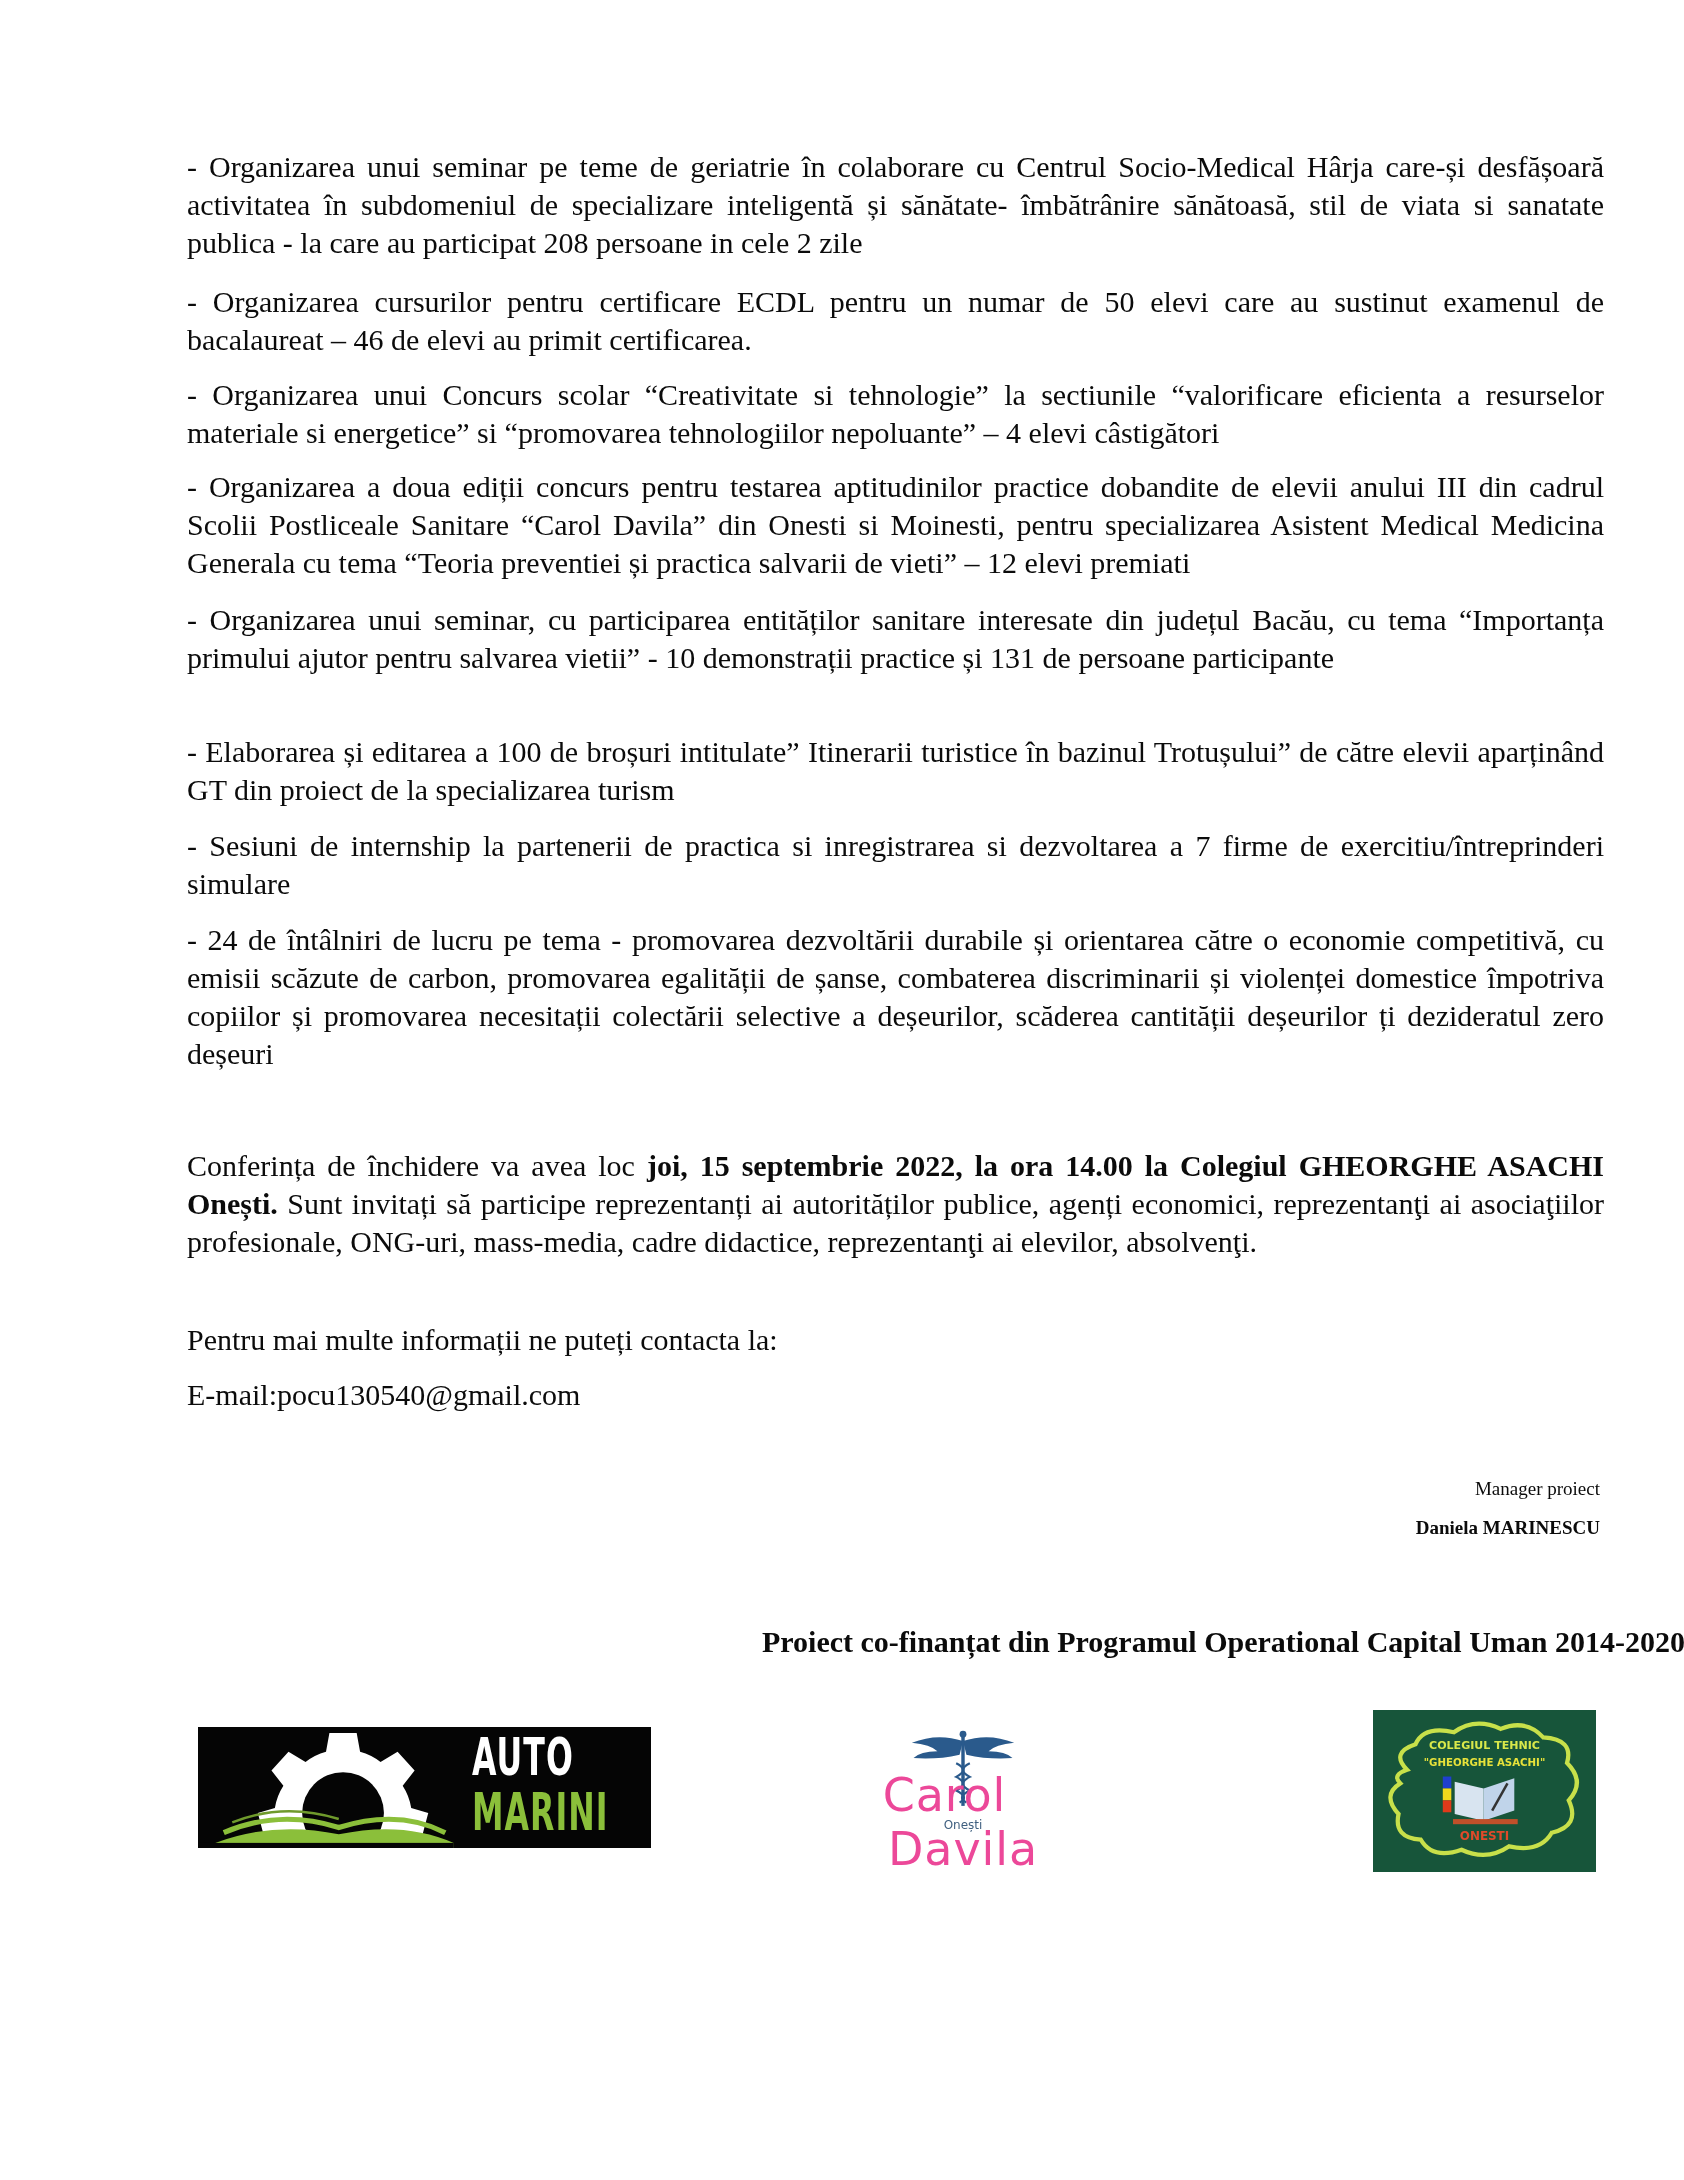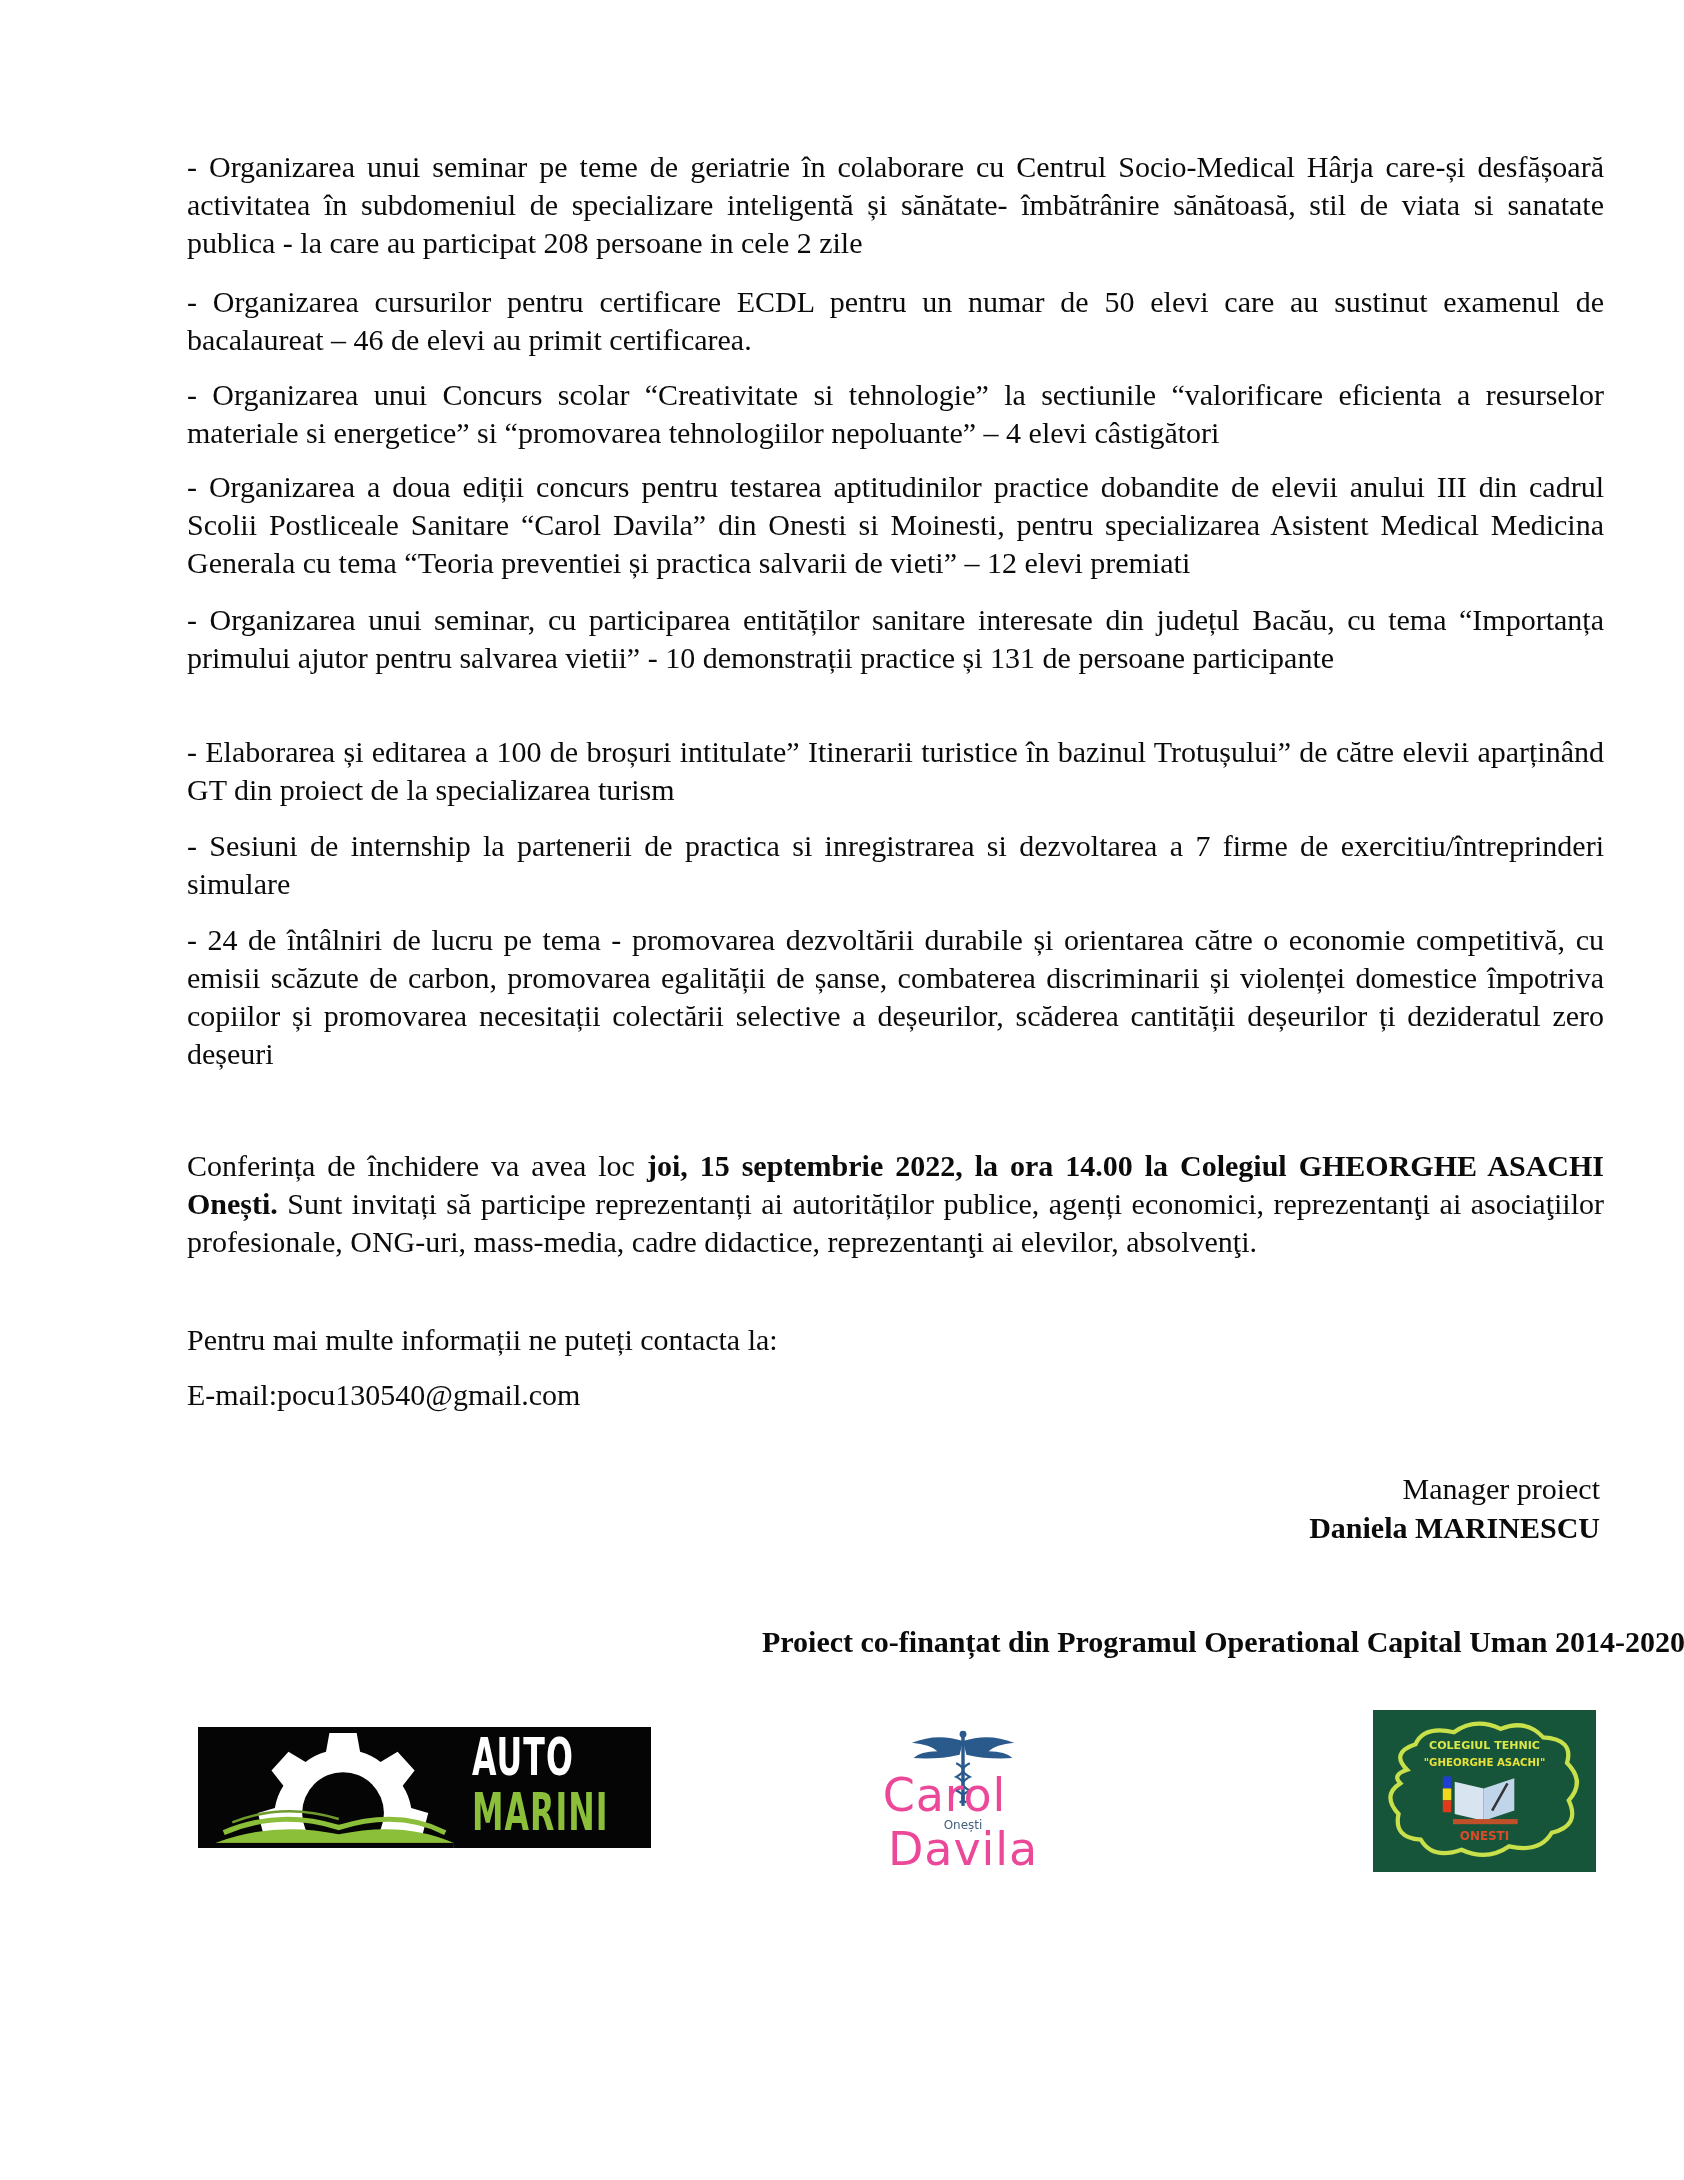"Manager proiect" .sig { font-size: 30px -> 19px }
